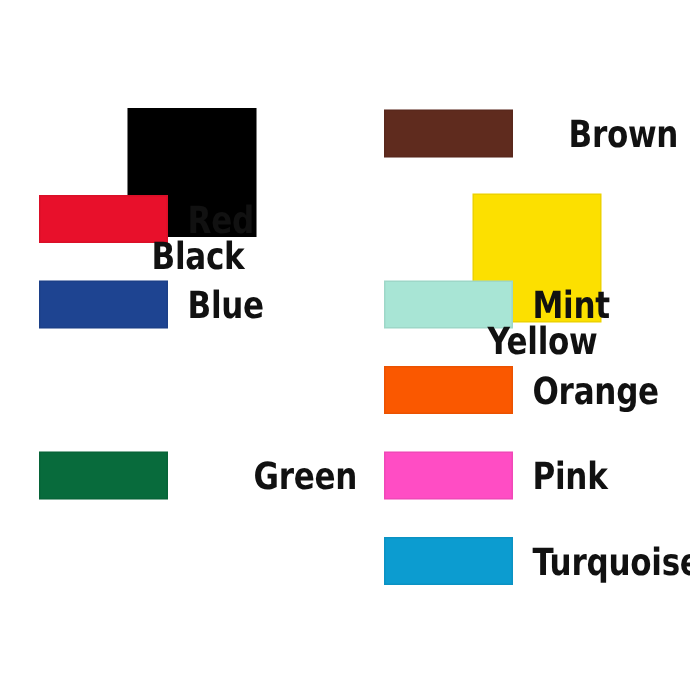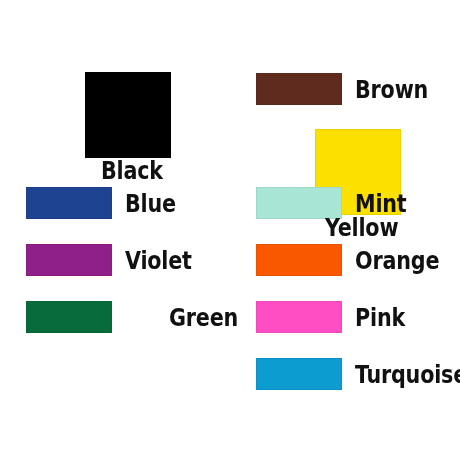"Brown" div.swatch-row { gap: none -> 24px }
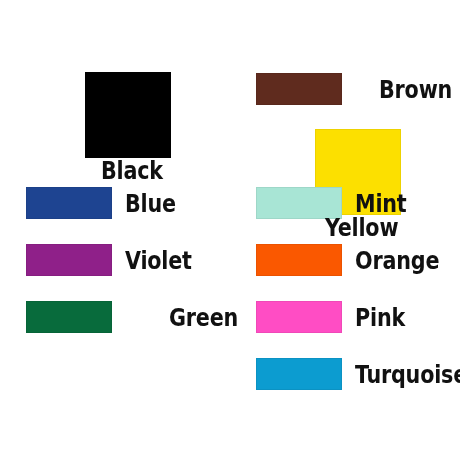"Red" div.swatch-row { html: none -> <div> <div></div> <div>Red</div> </div> }
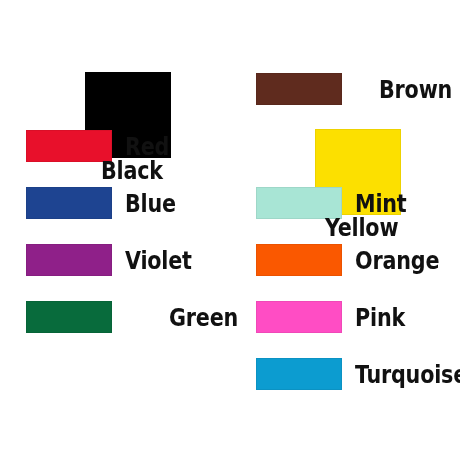"Violet" div.swatch-row { html: <div> <div></div> <div>Violet</div> </div> -> none }
